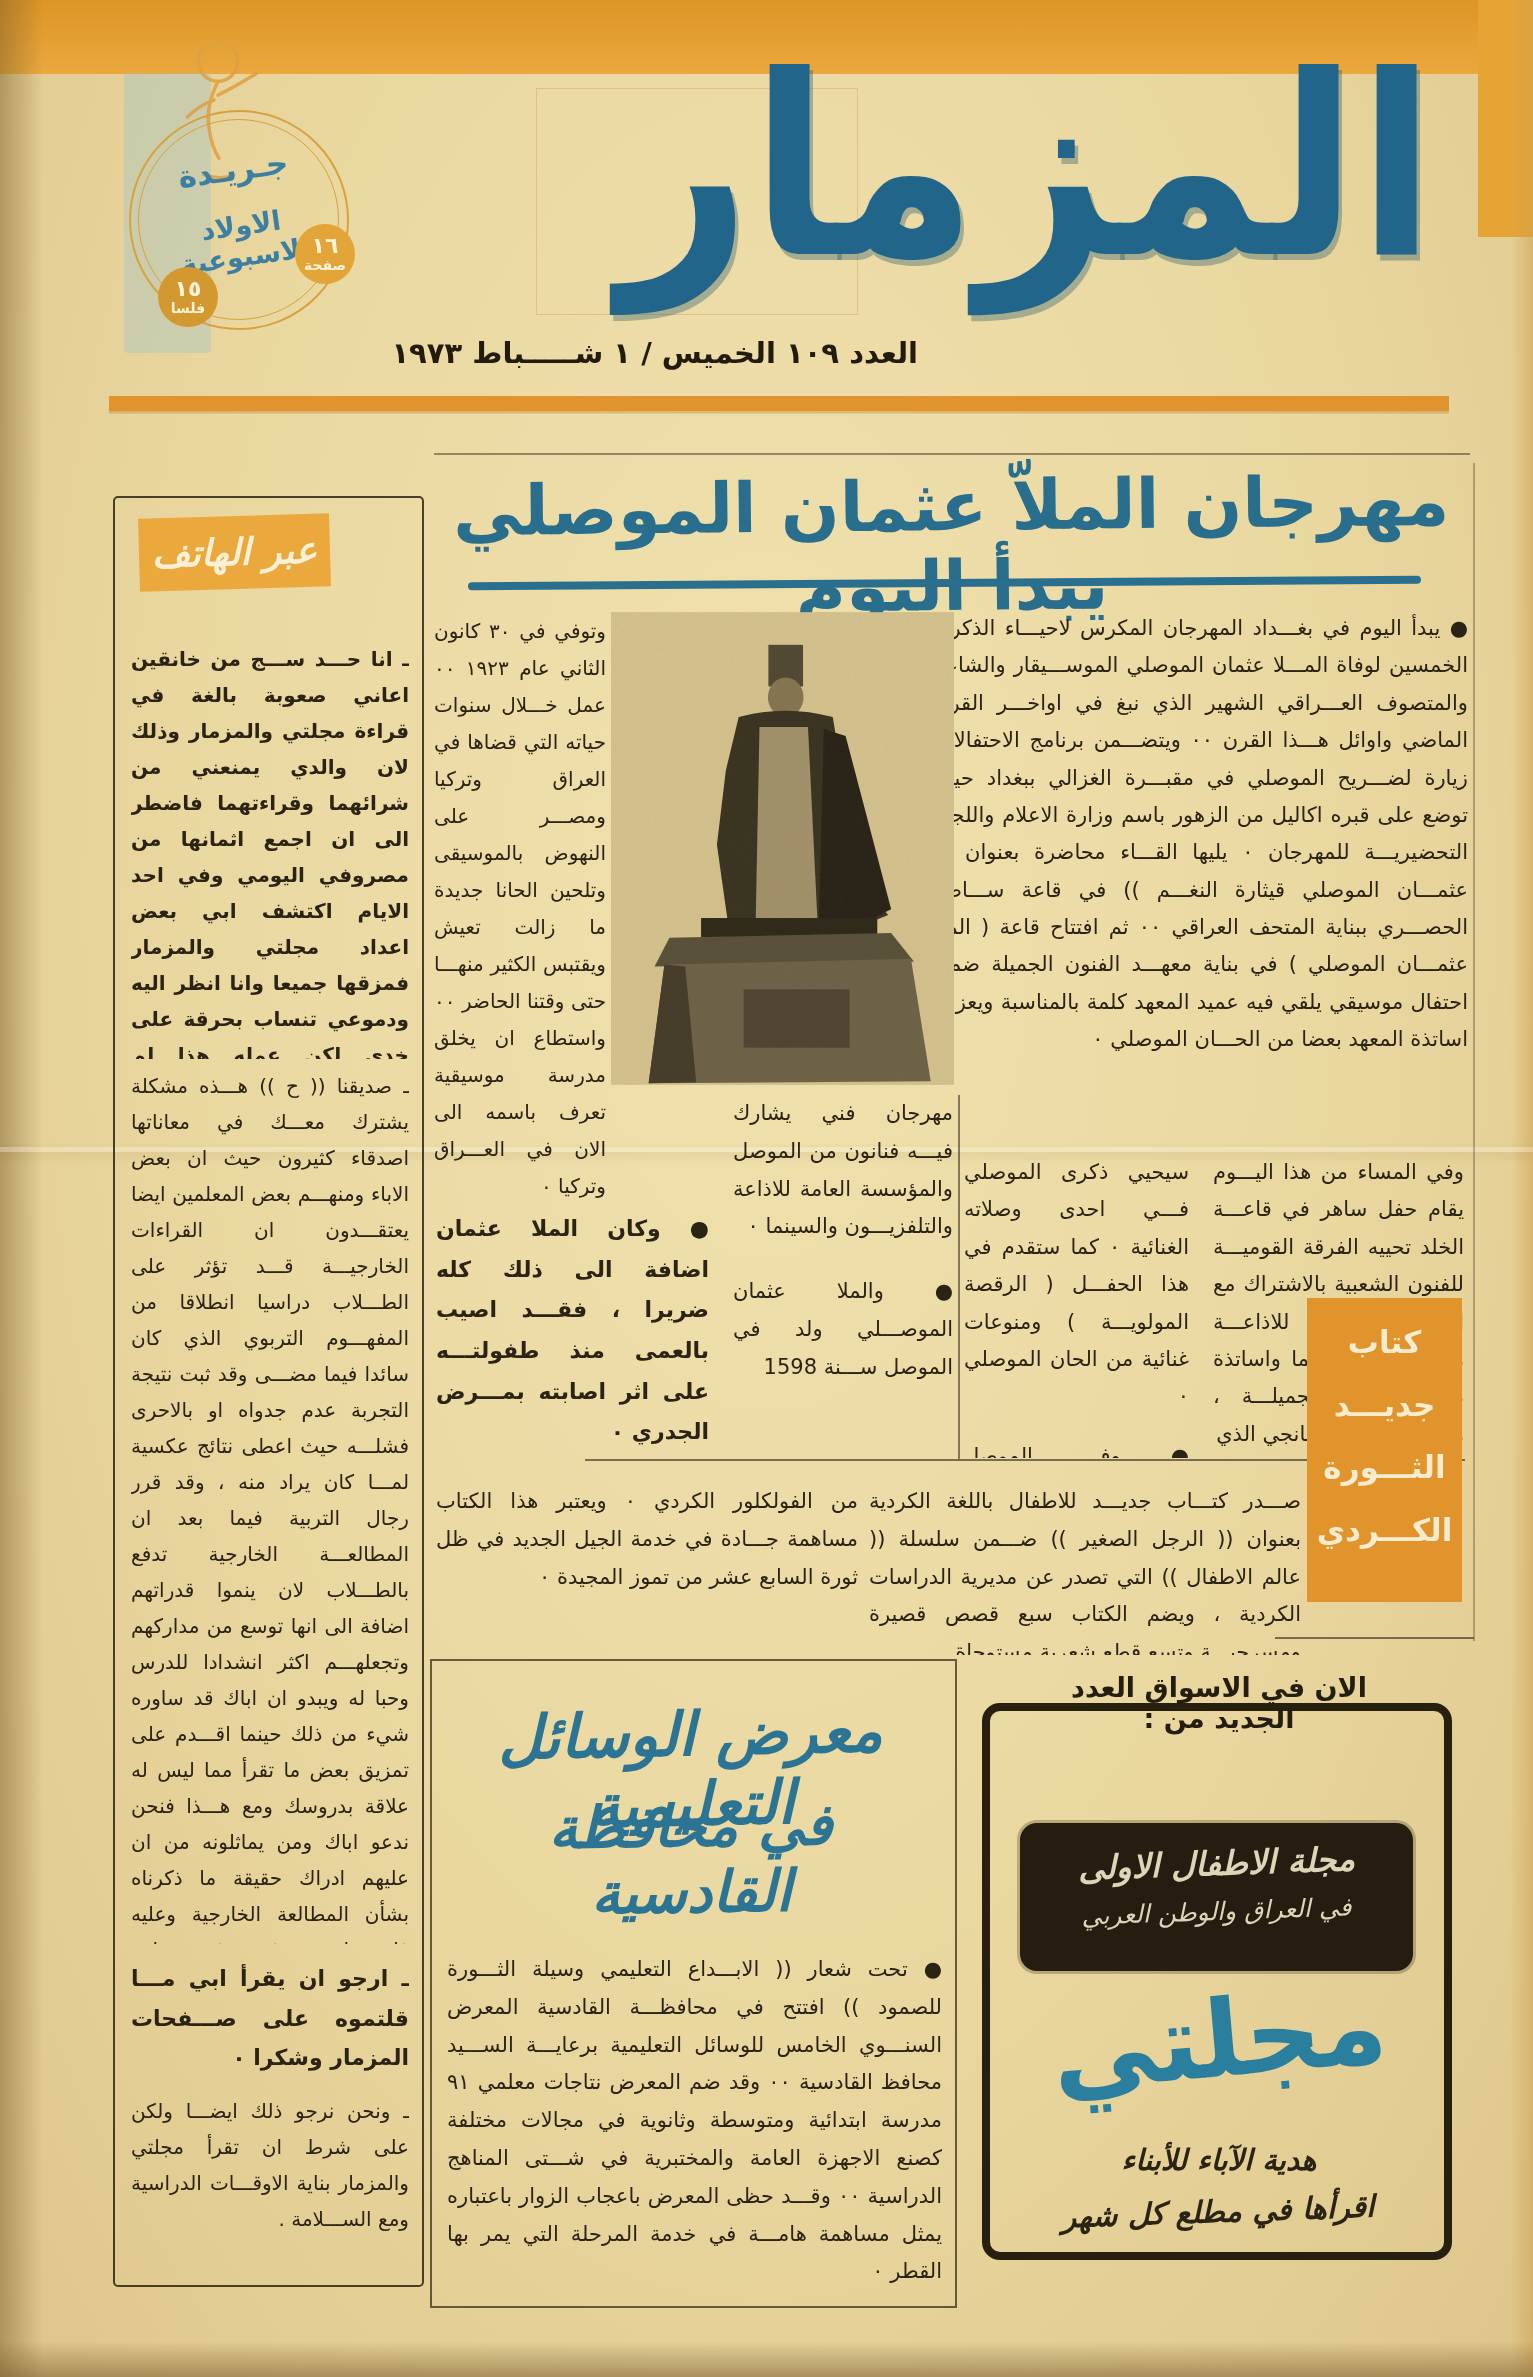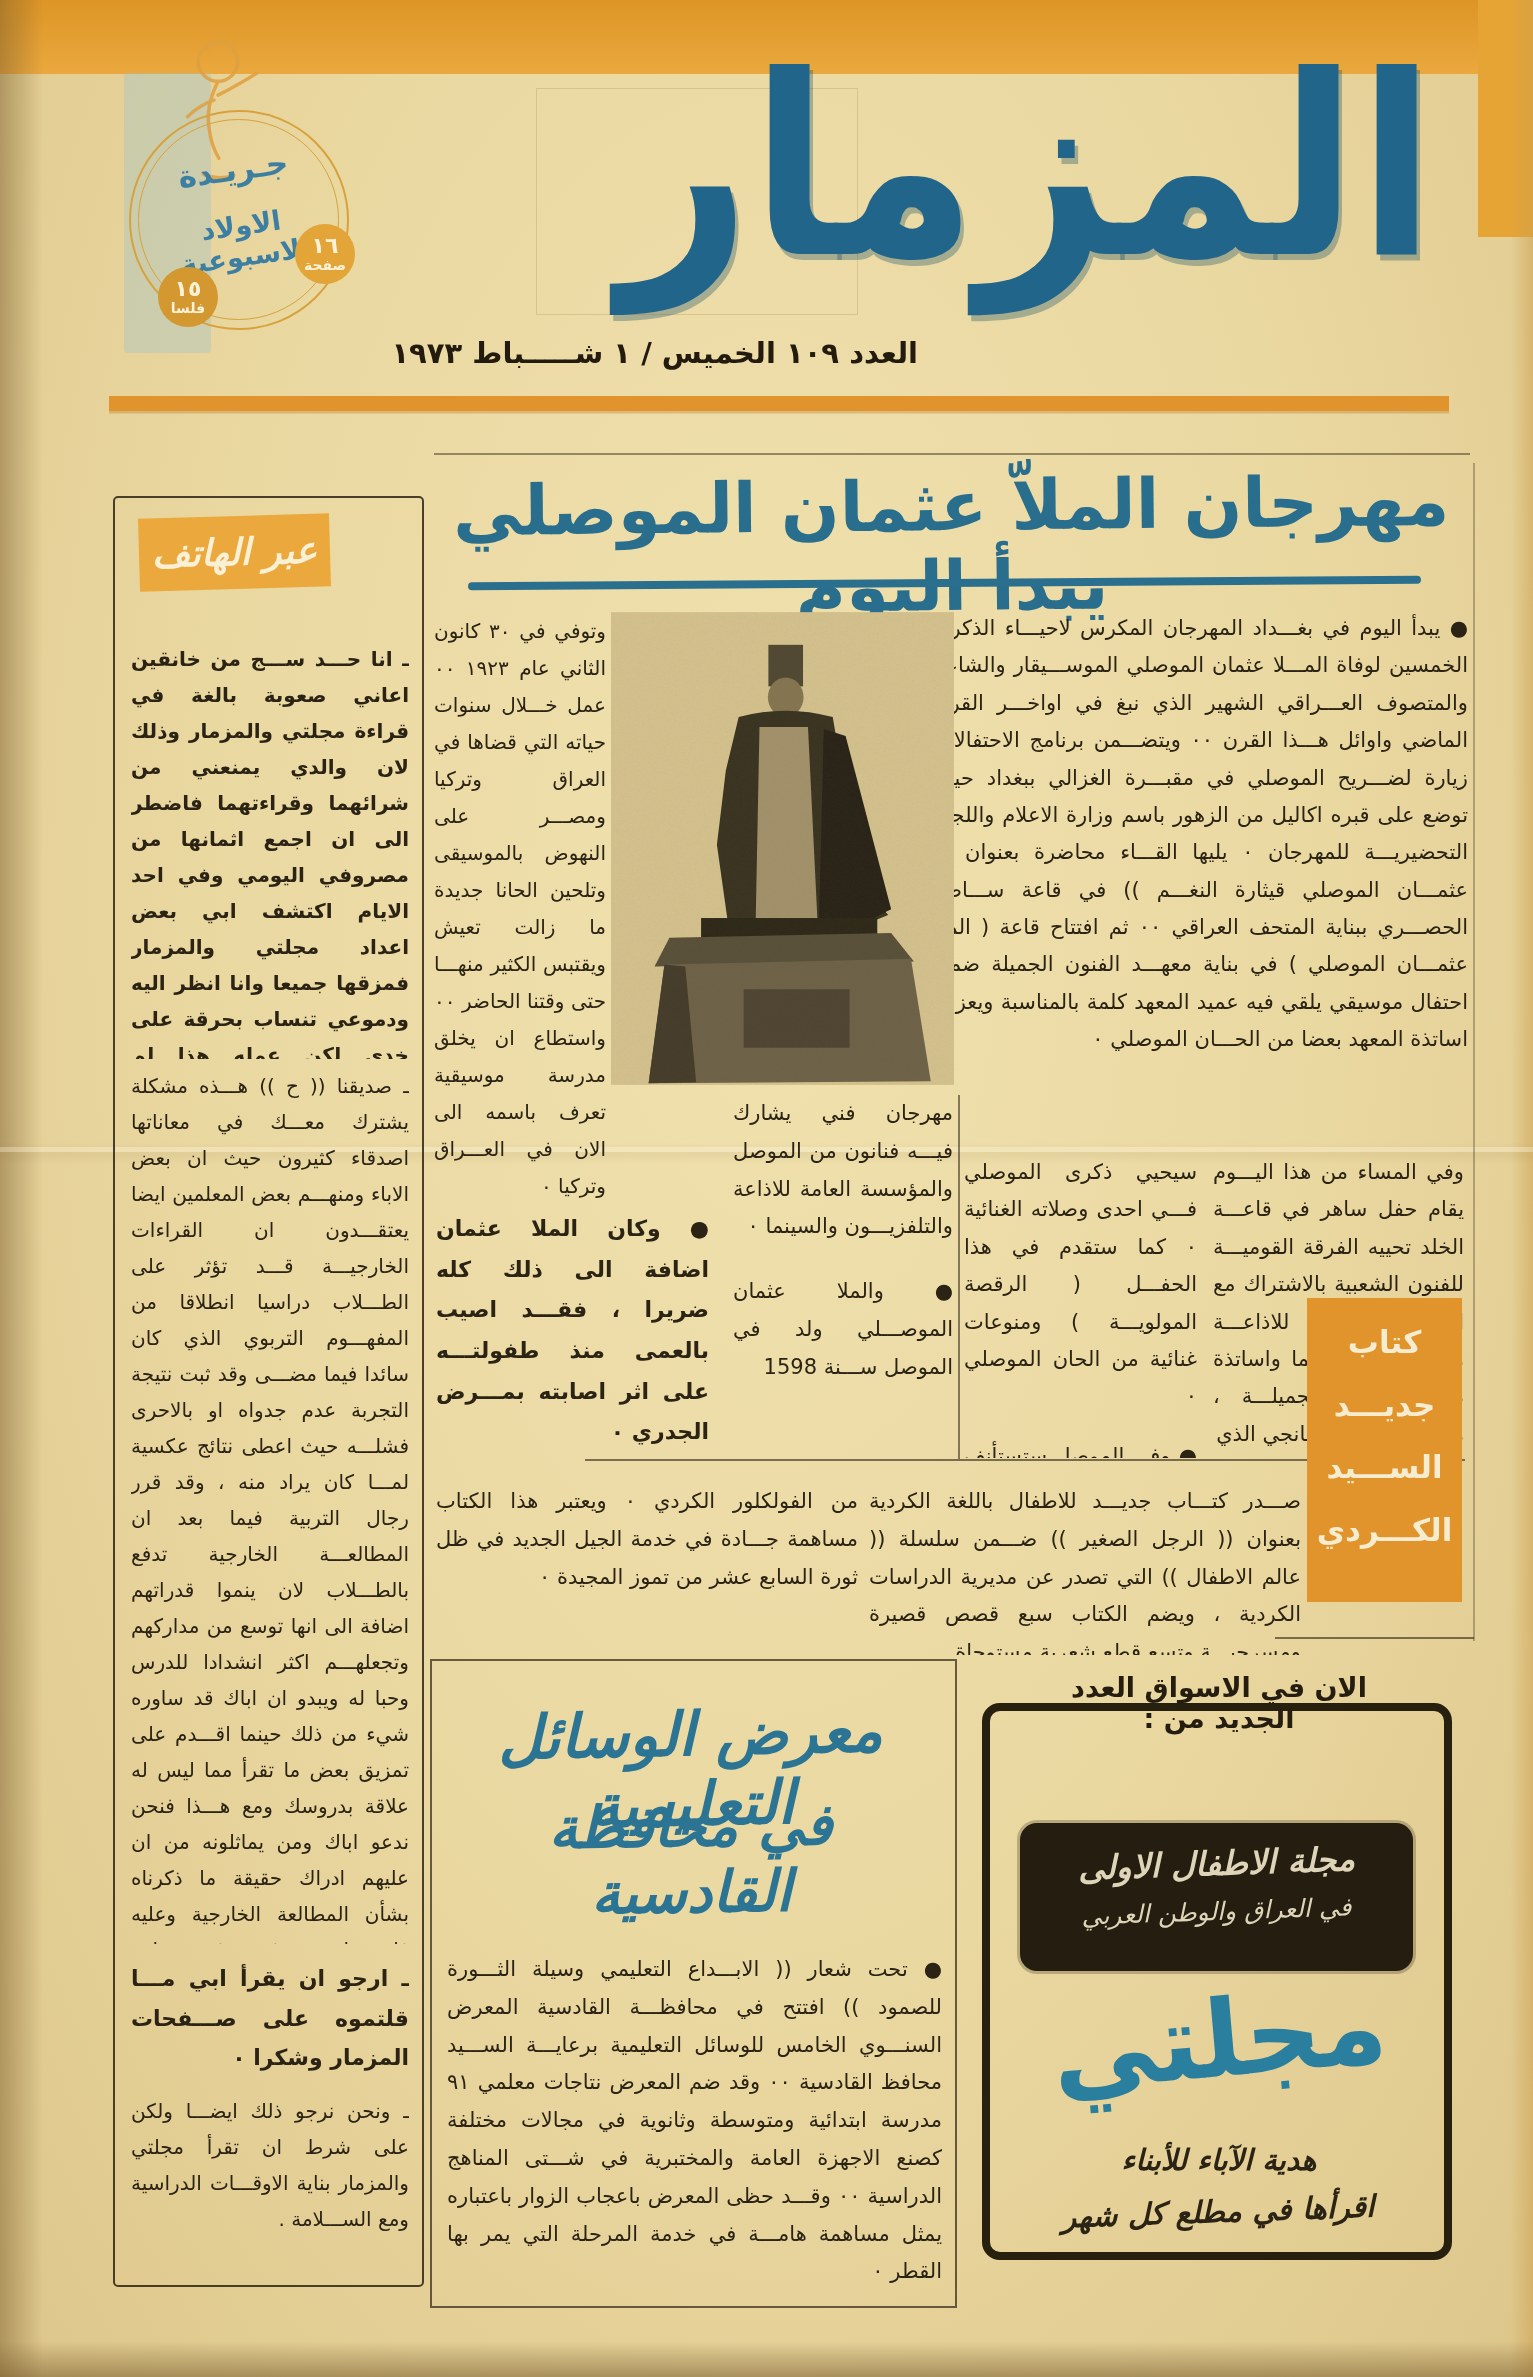"سيحيي ذكرى الموصلي فـــي احدى" #evening-left p { margin: 0 4px 22px 0 -> 0 12px 22px 0 }
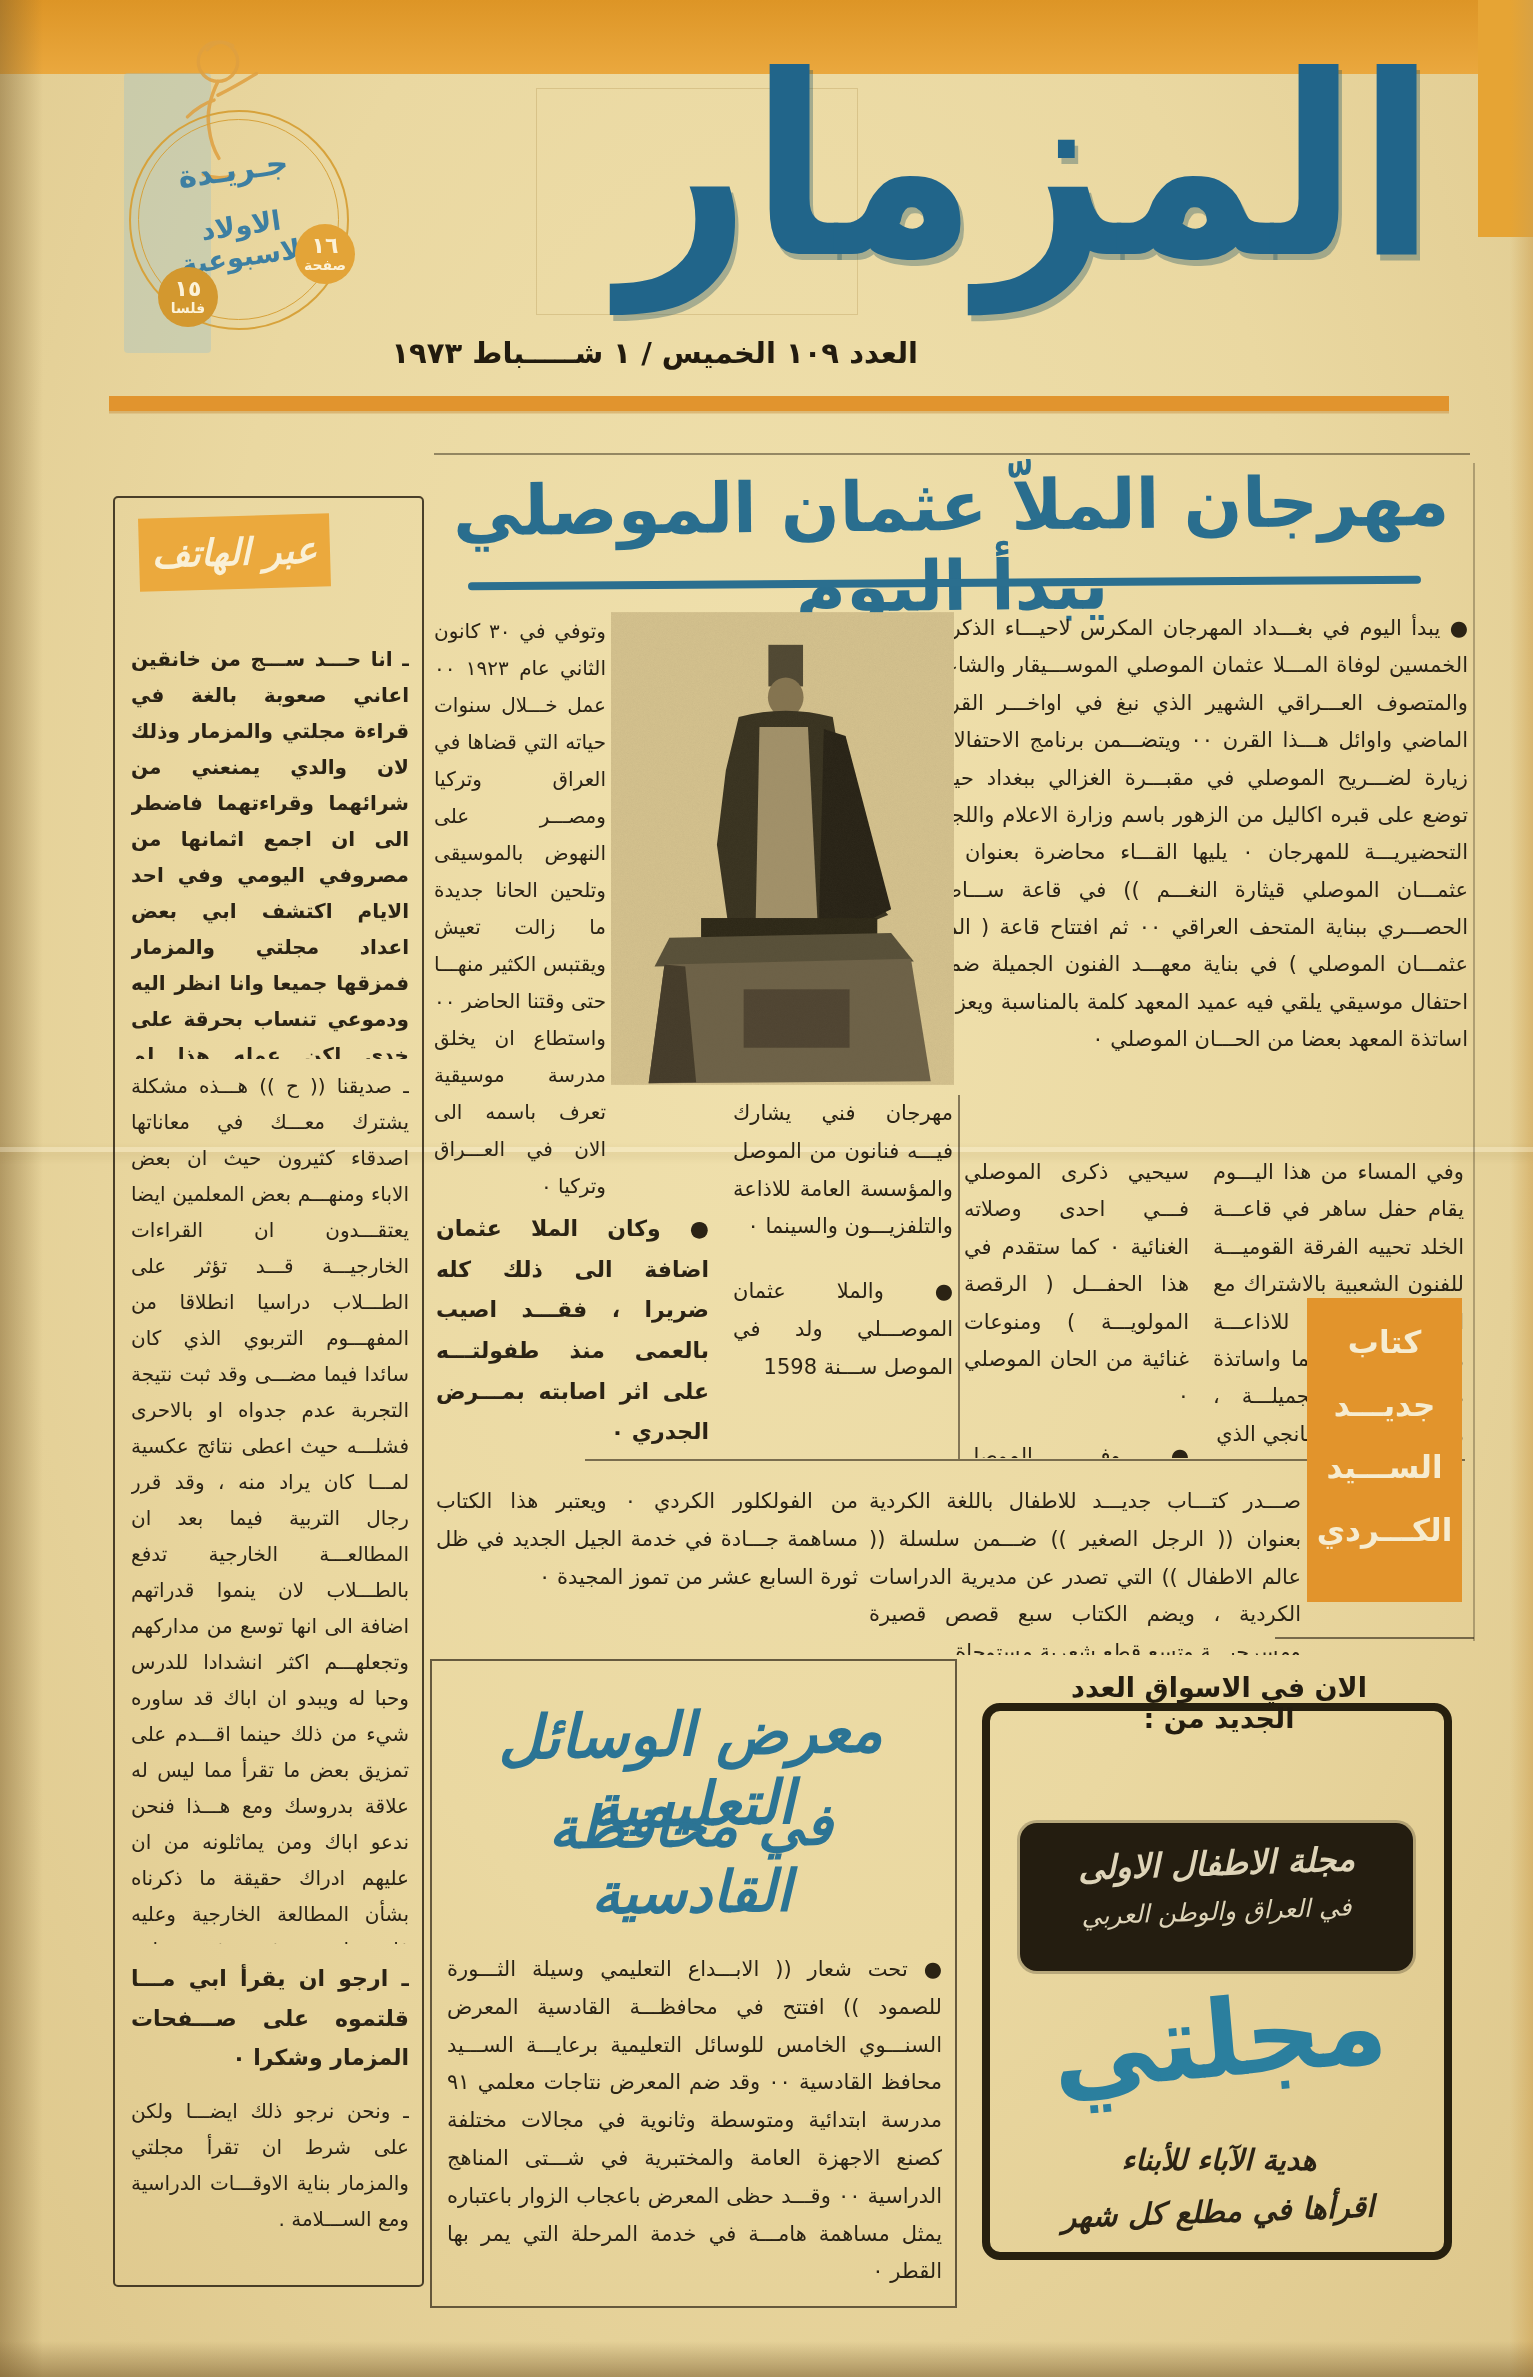"الســـيد" div { text: الســـيد -> الثـــورة }
